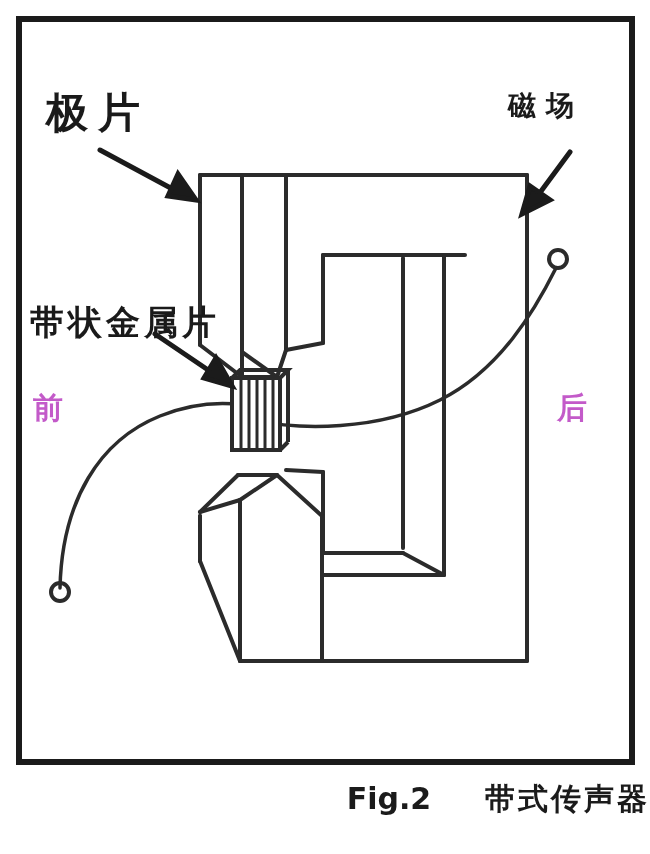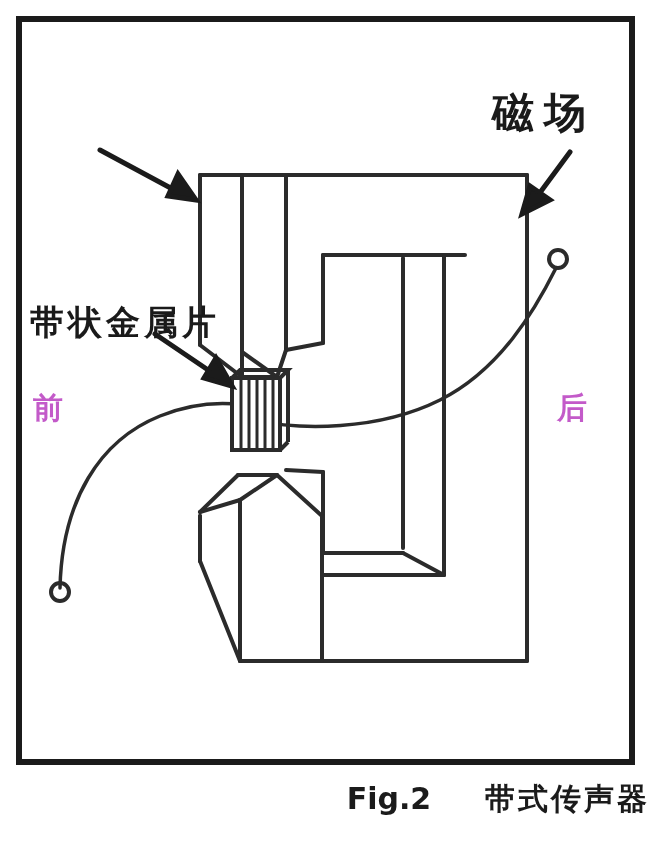"极片" div.lbl { html: none -> <div>极片</div> }
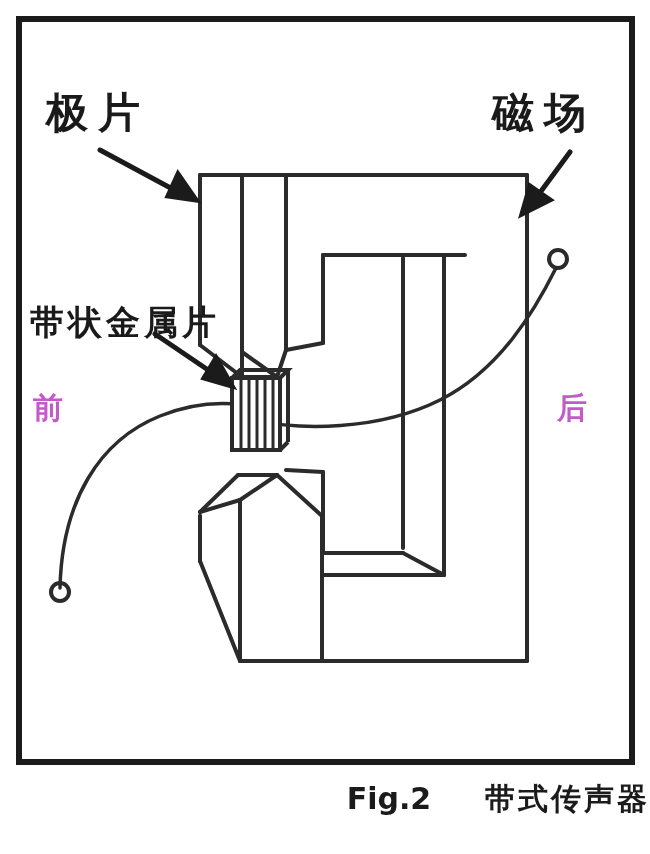"磁场" #label-magnetic-field { font-size: 42px -> 28px; left: 492px -> 508px }
